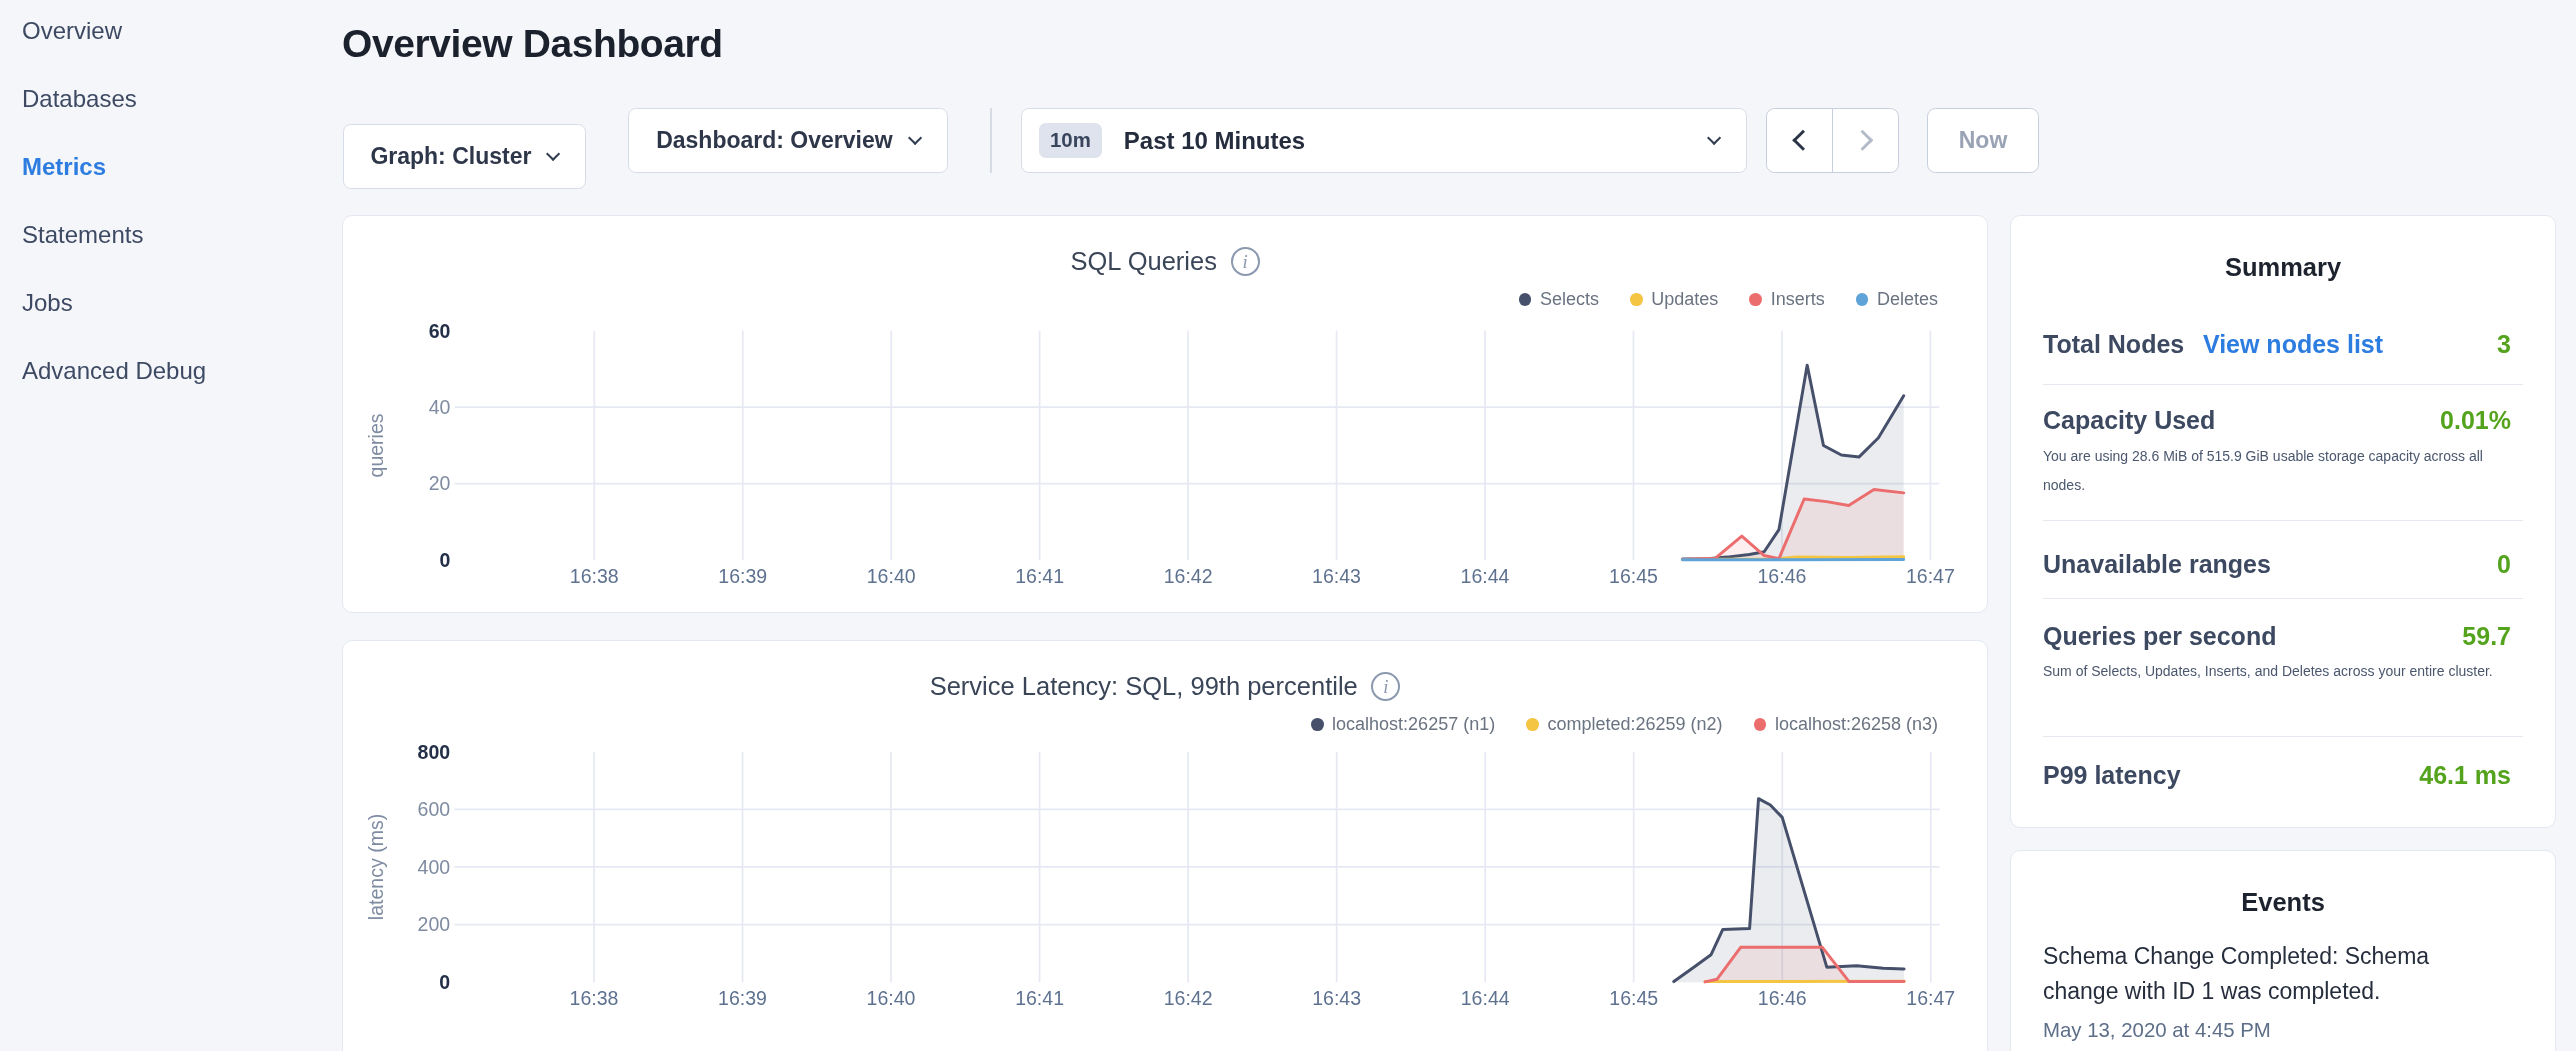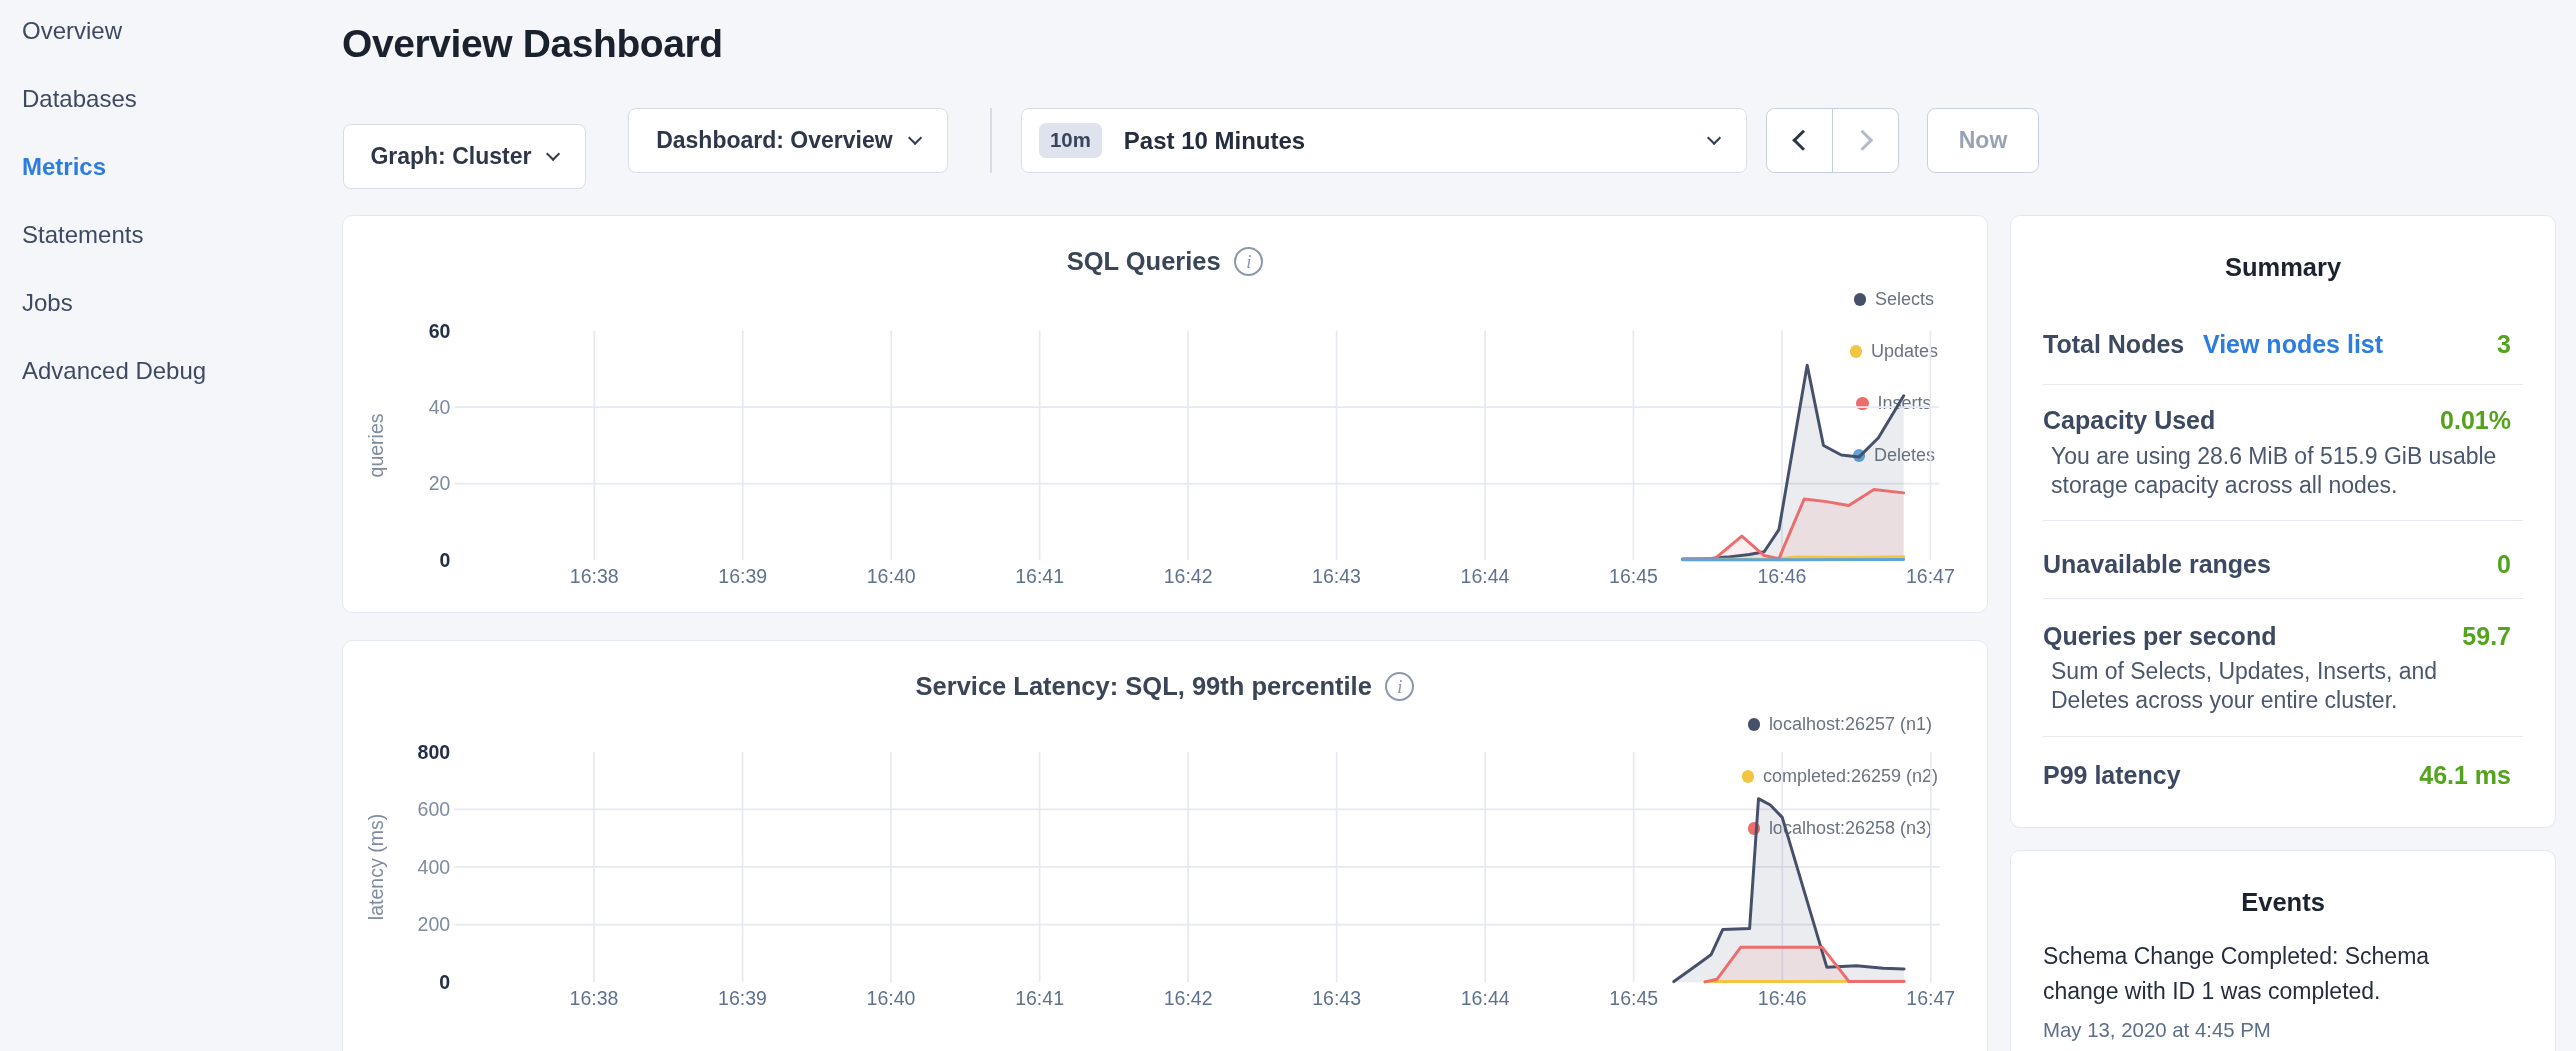"SQL Queries" .chart-title { font-weight: 700 -> 400 }
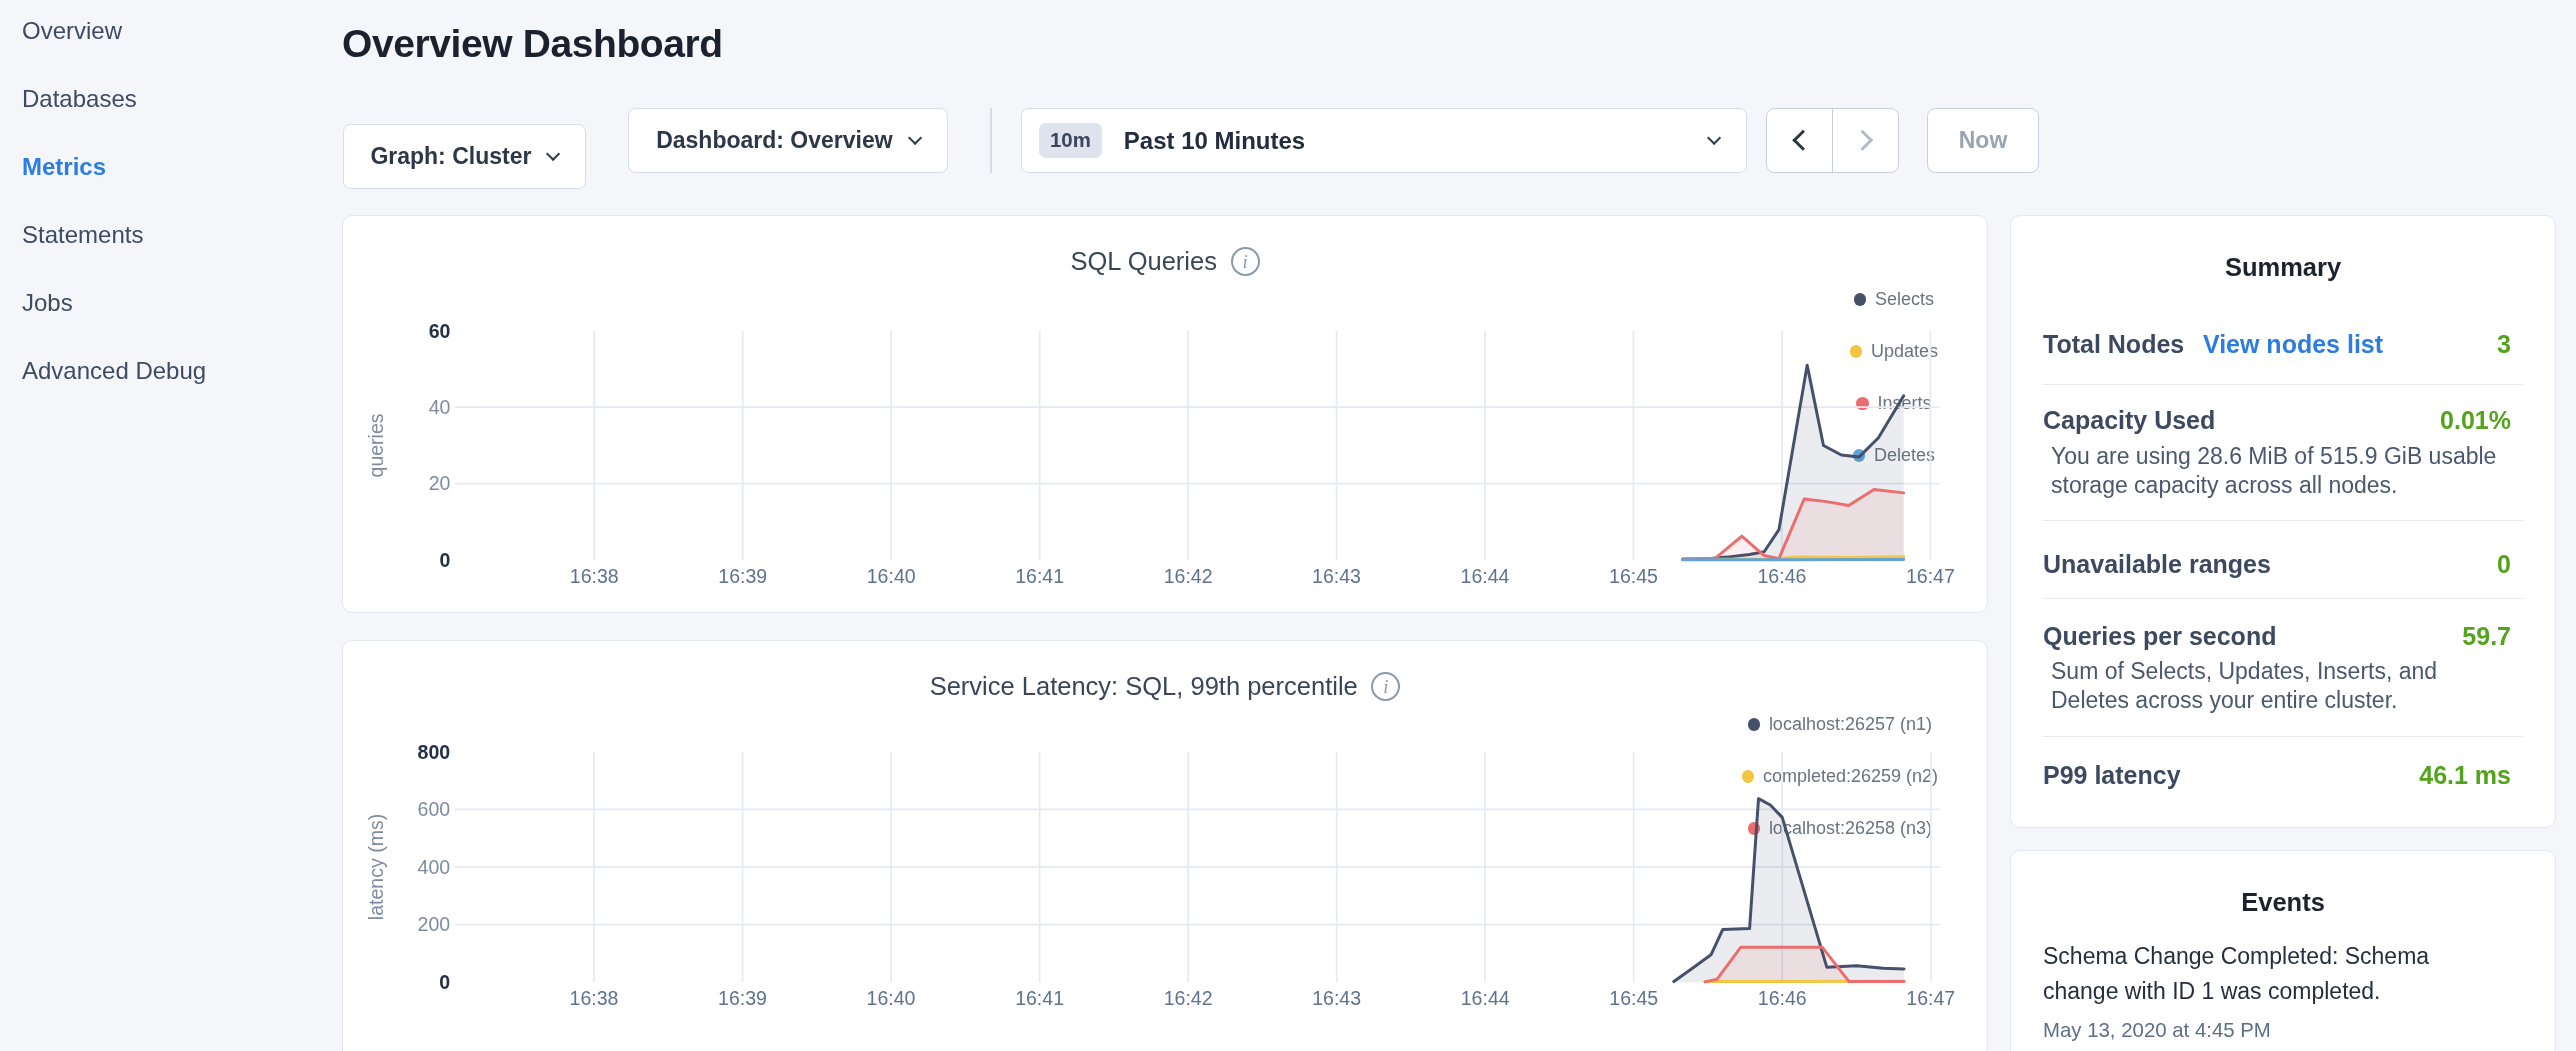"Selects" .legend { flex-direction: column -> none }
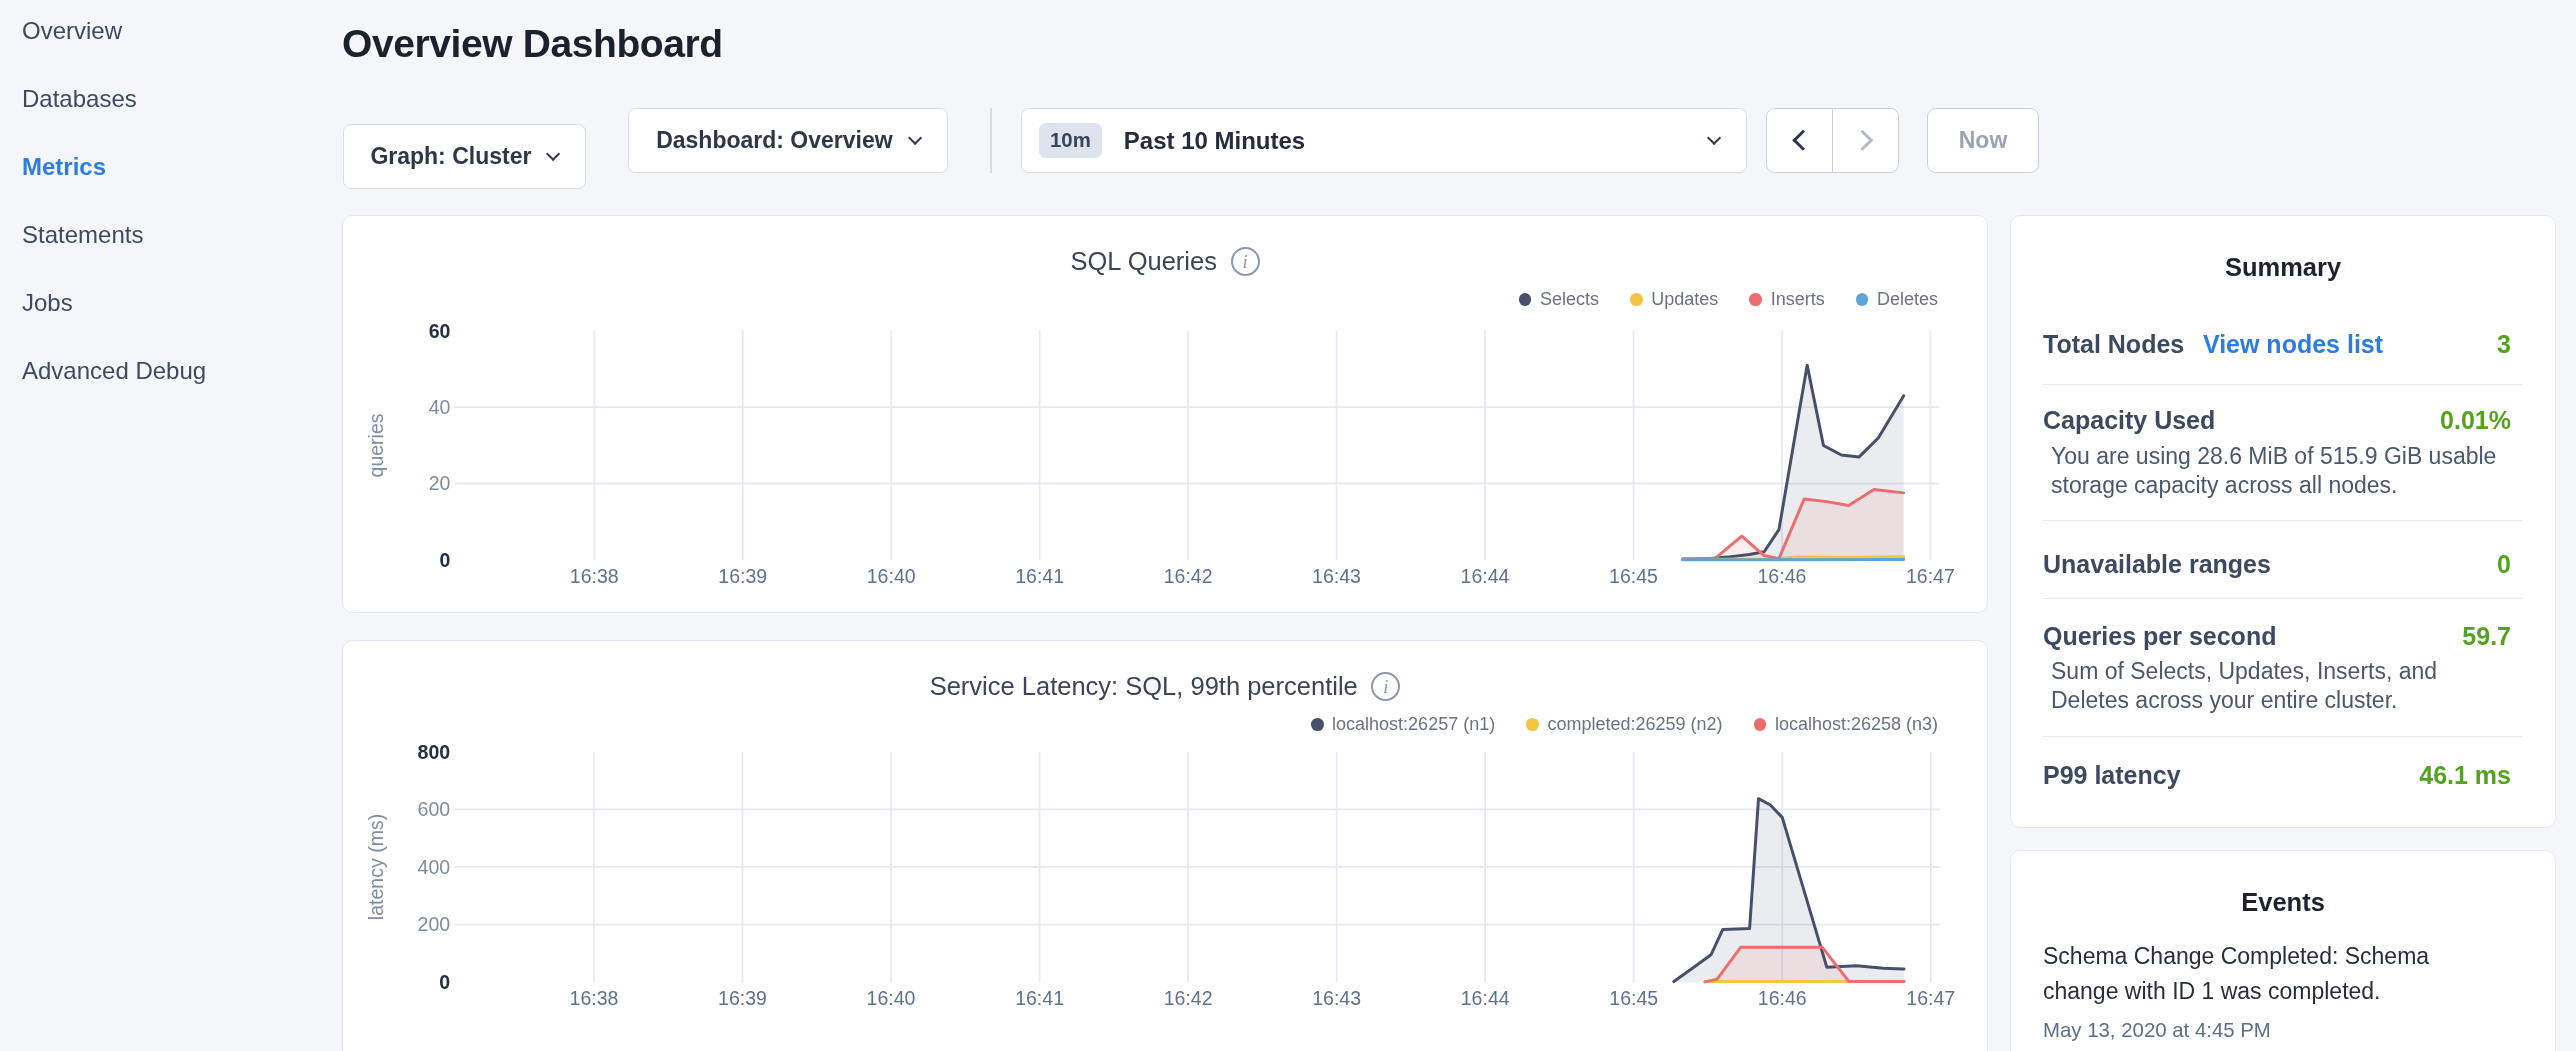"You are using 28.6 MiB" .srow-sub { font-size: 23px -> 14px; left: 40px -> 32px }
